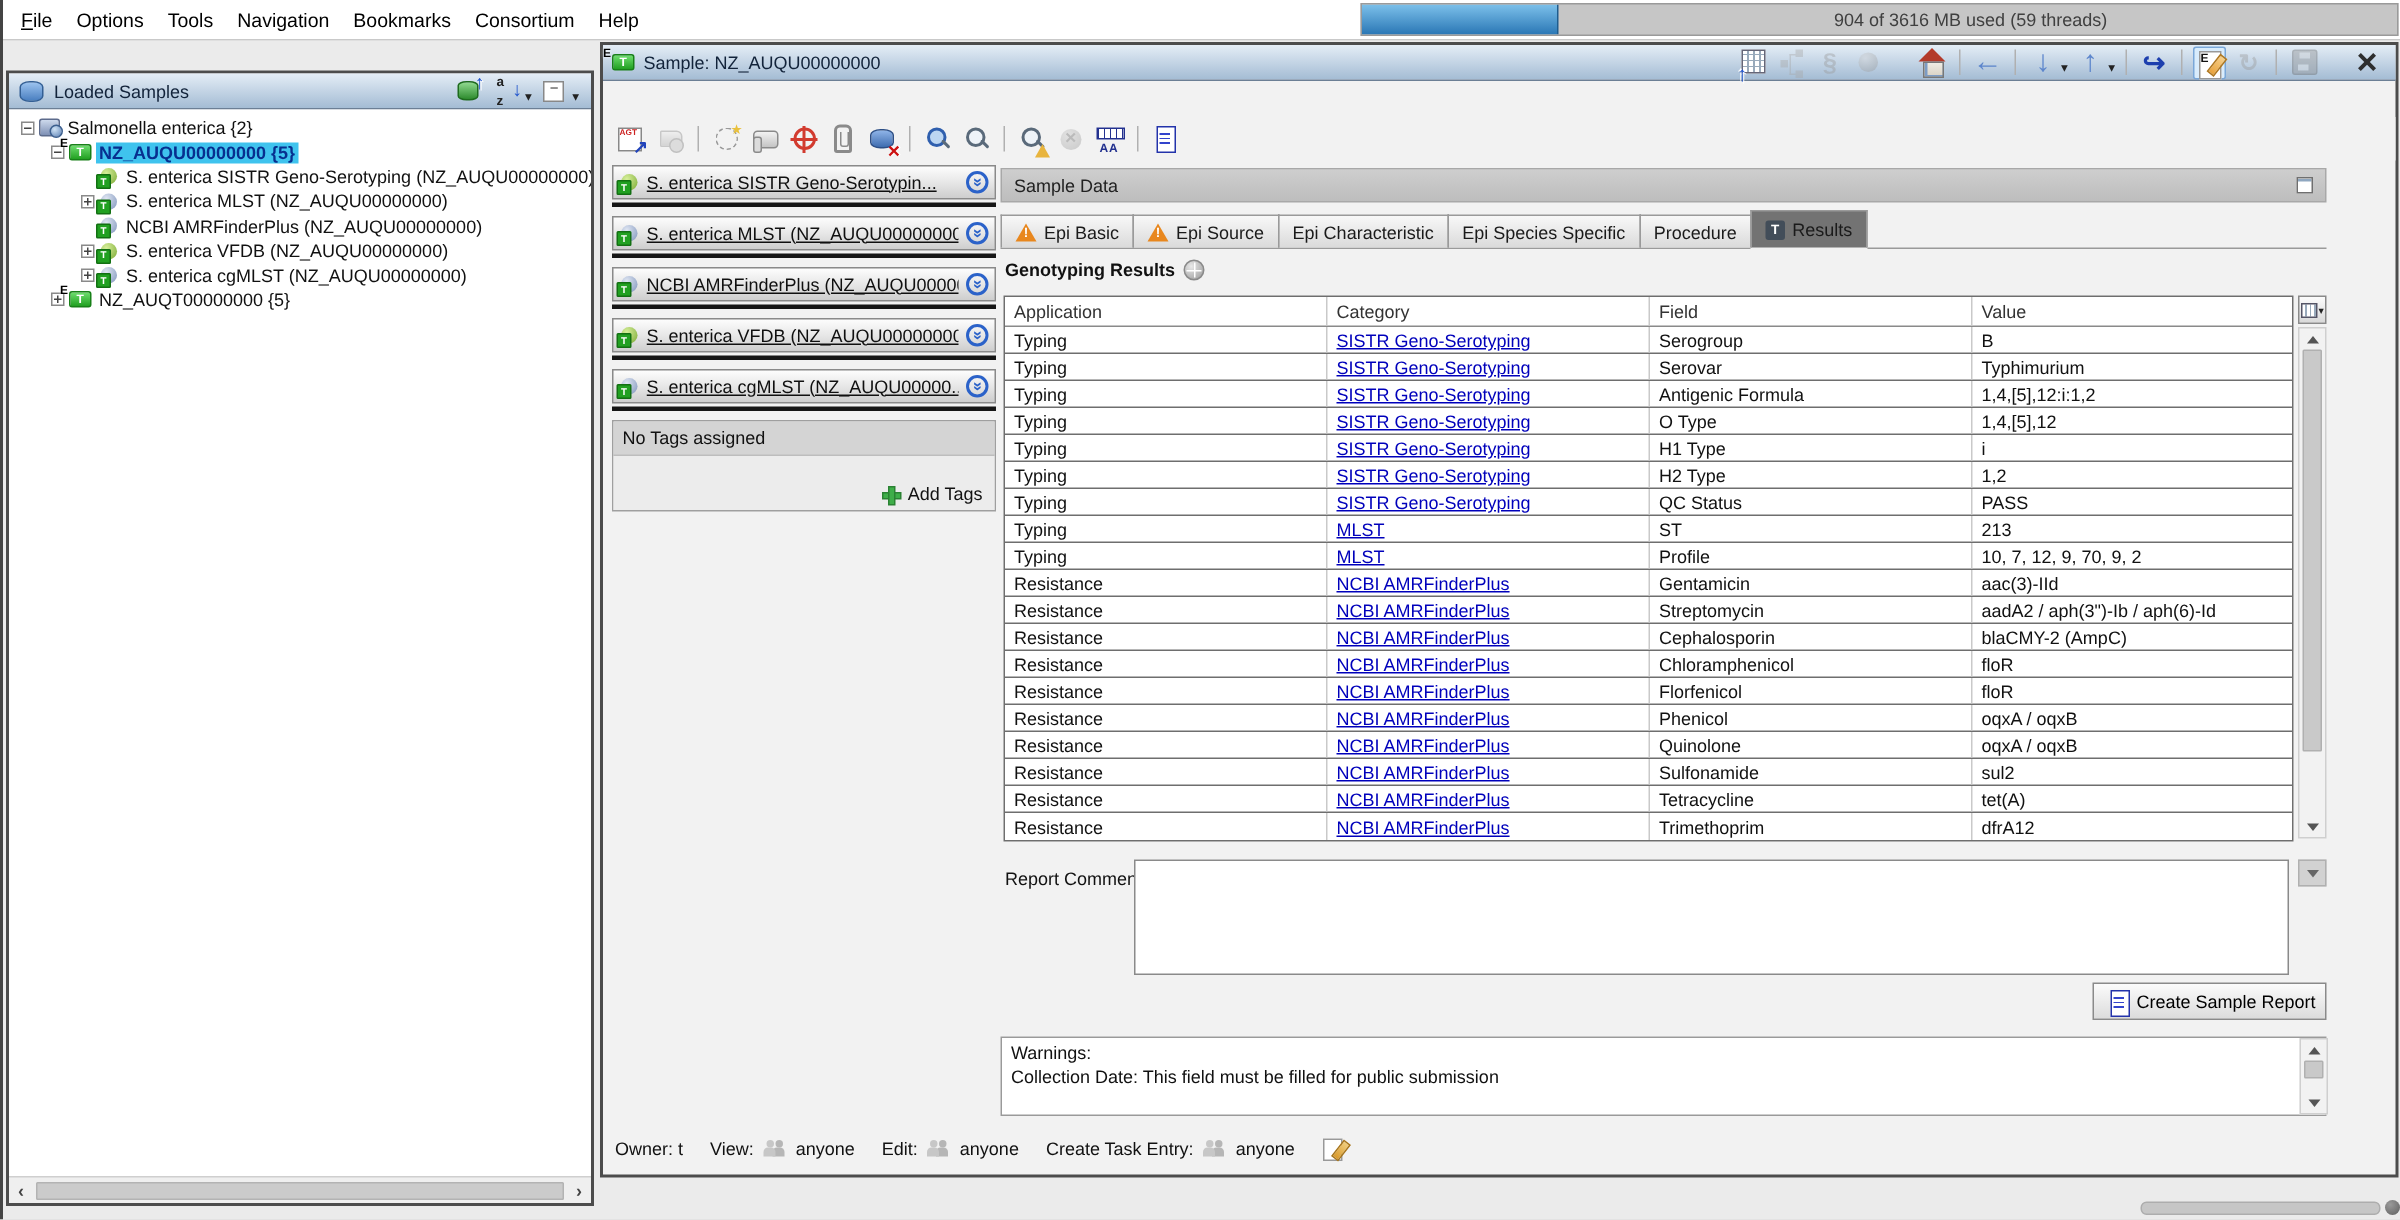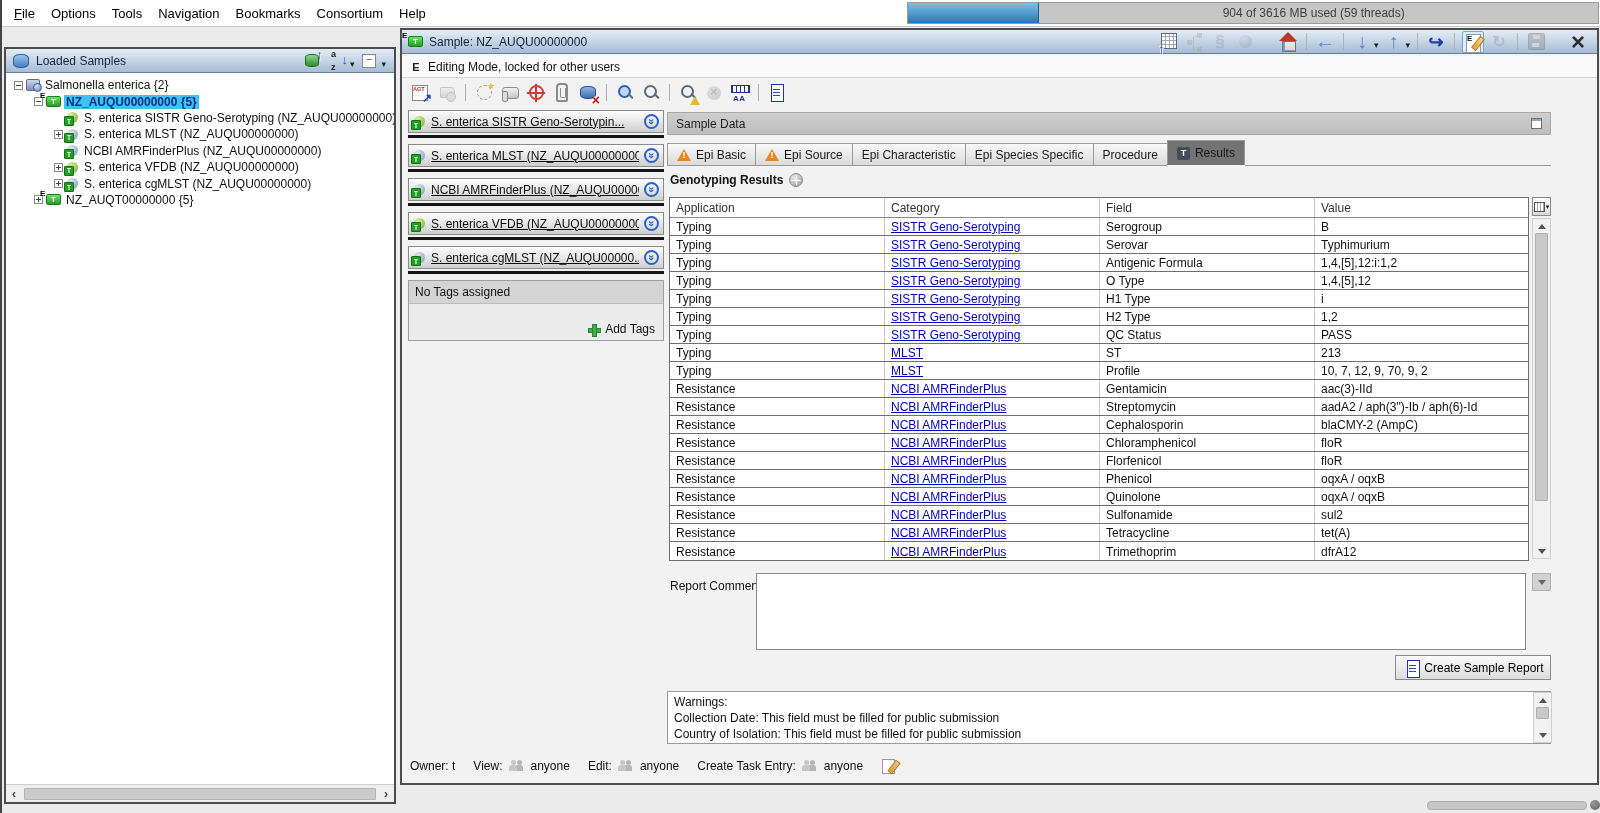"Editing Mode, locked for other" div.edit-banner { html: <div> <span></span> <span>Editing Mode, locked for other users</span> </div> -> none }
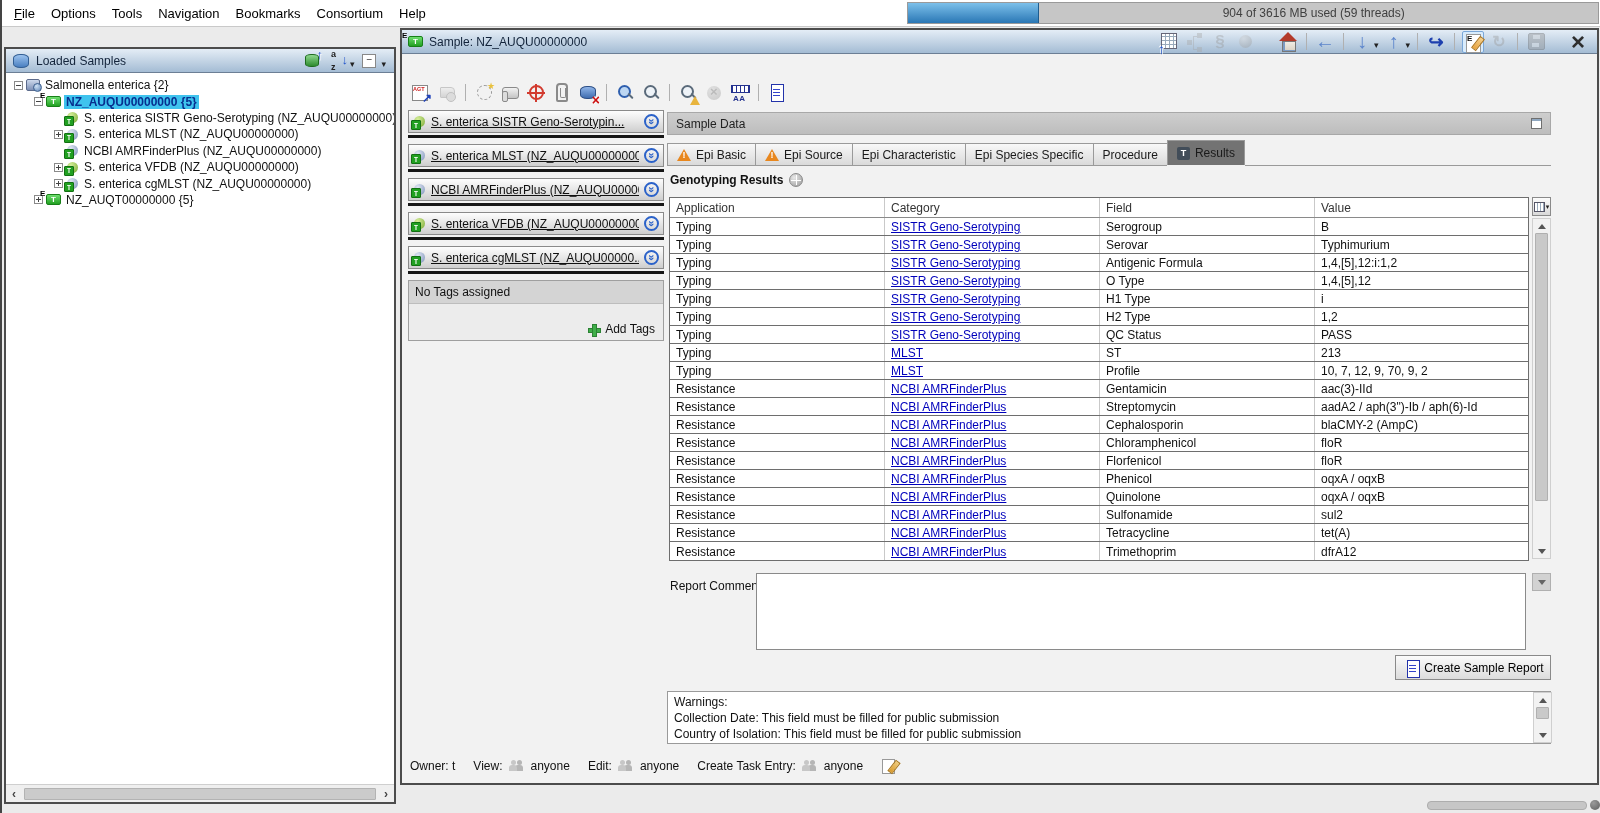"Country of Isolation: This field" div { html: <div>Country of Isolation: This field must be filled for public submission</div> -> none }
